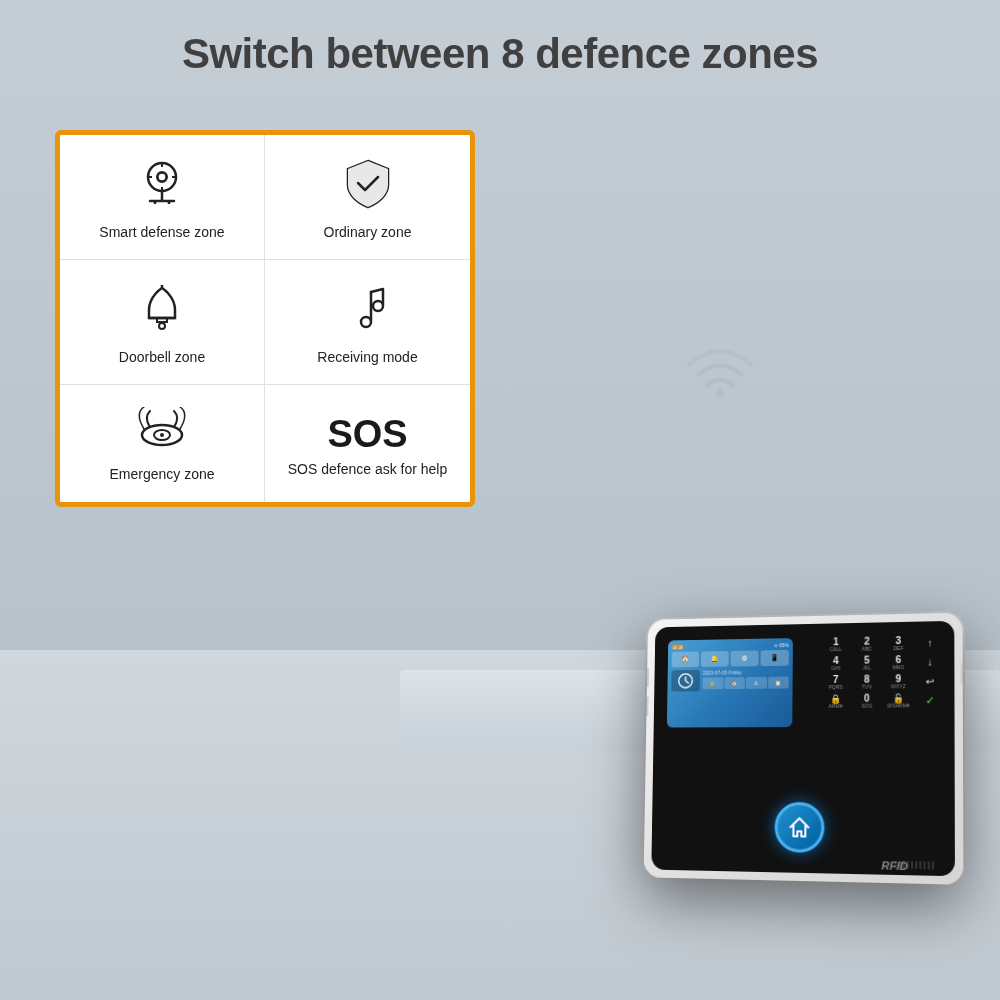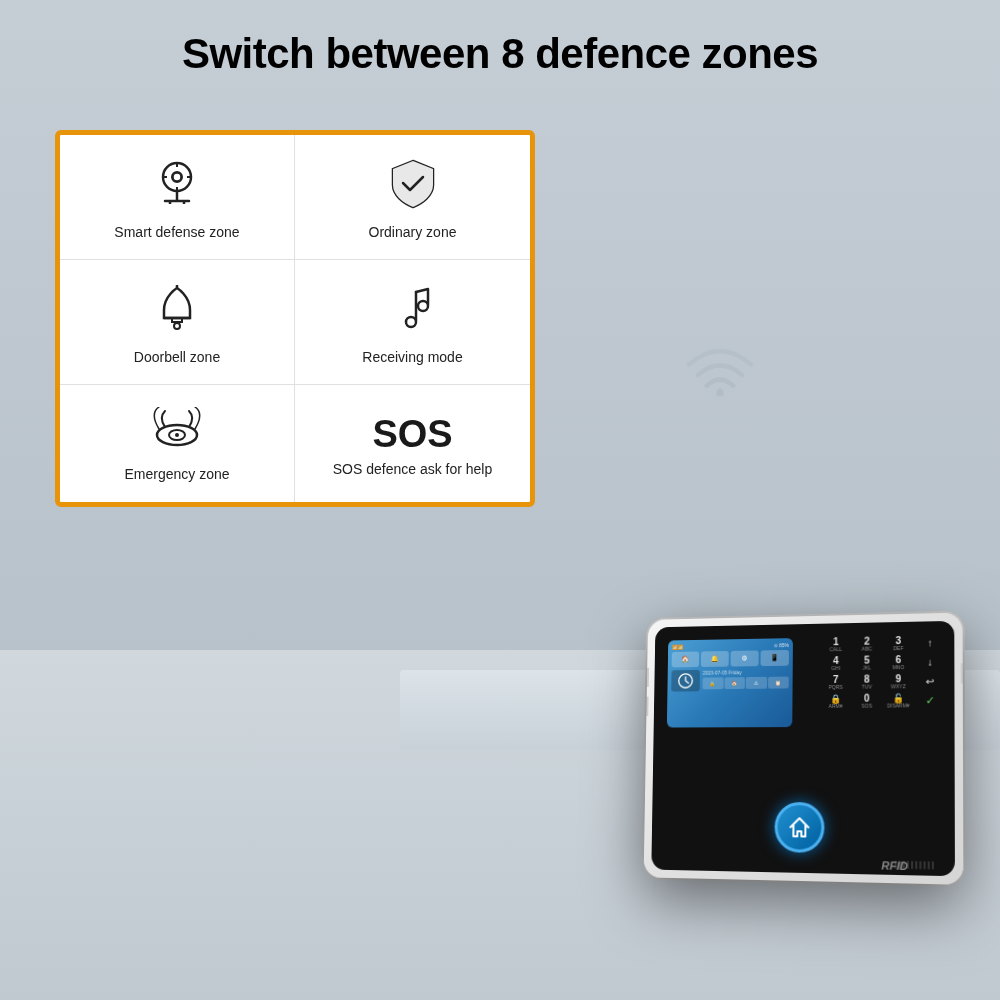"Switch between 8 defence zones" .title { color: #000000 -> #404040 }
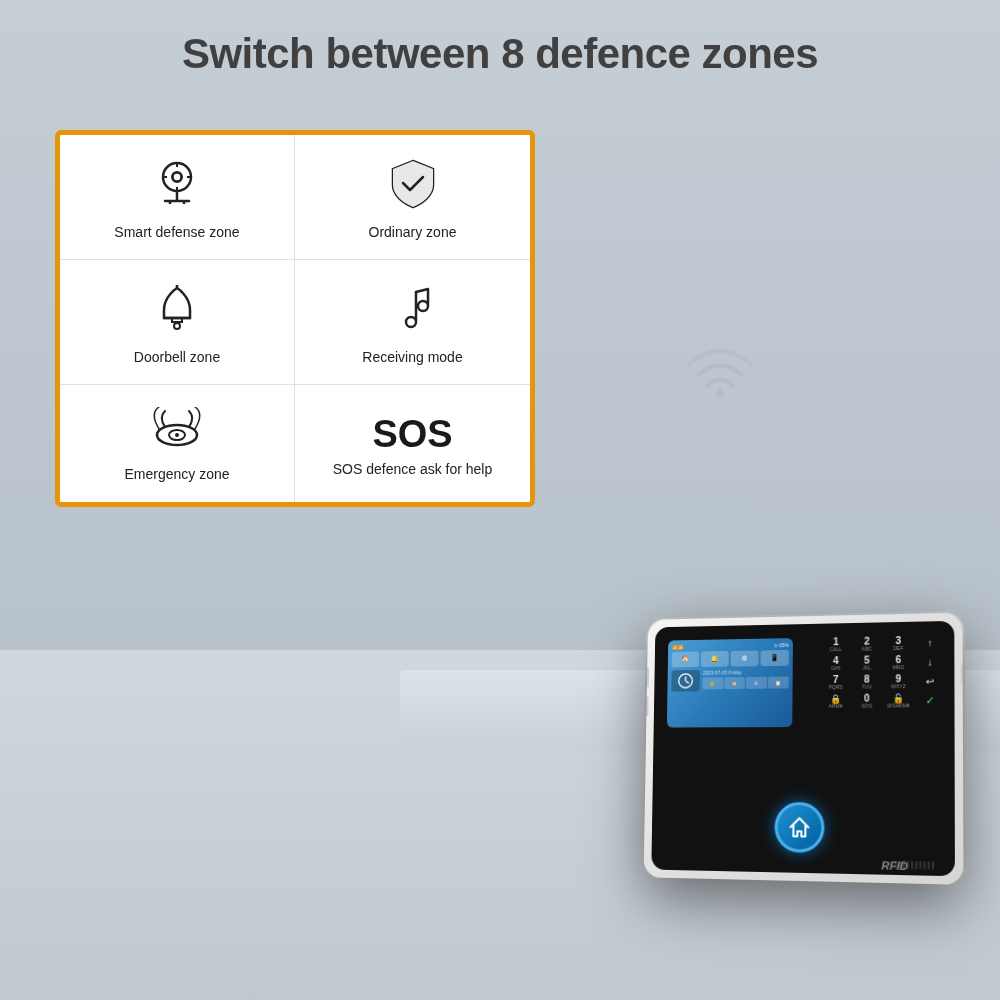"Smart defense zone" .info-card { width: 480px -> 420px }
